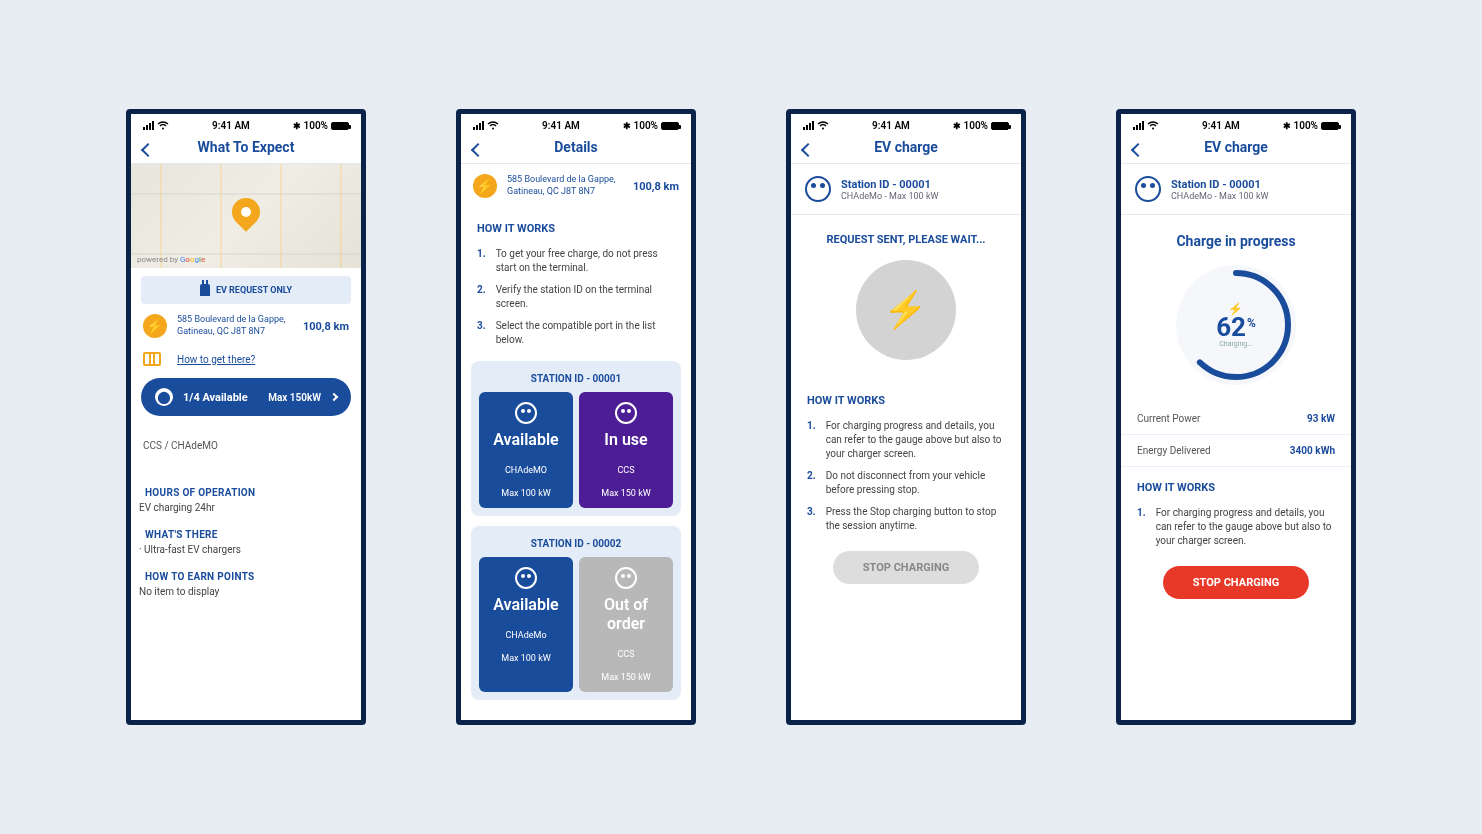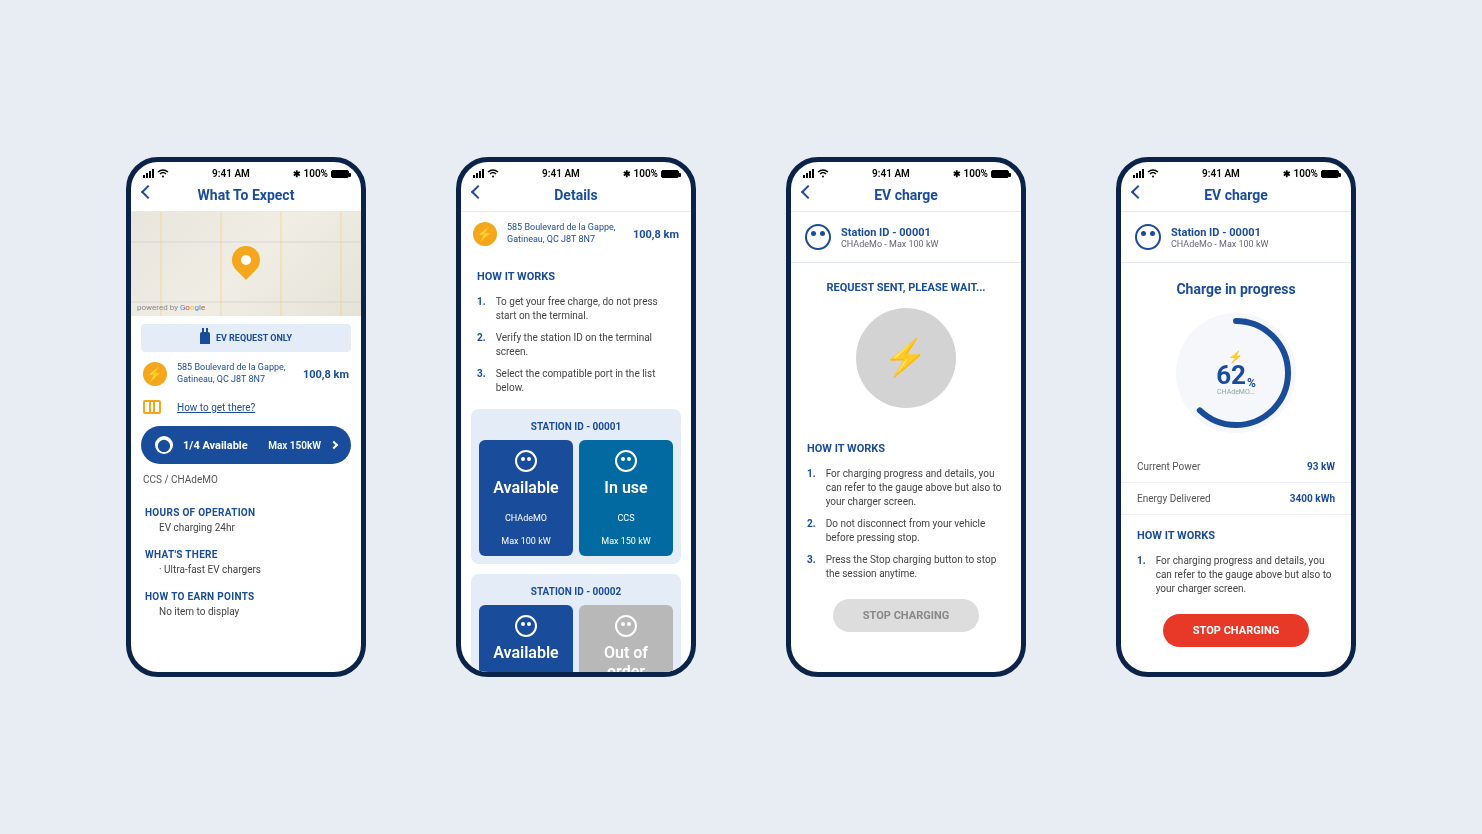"9:41 AM" .phone { border-radius: 32px -> 4px; height: 520px -> 616px }
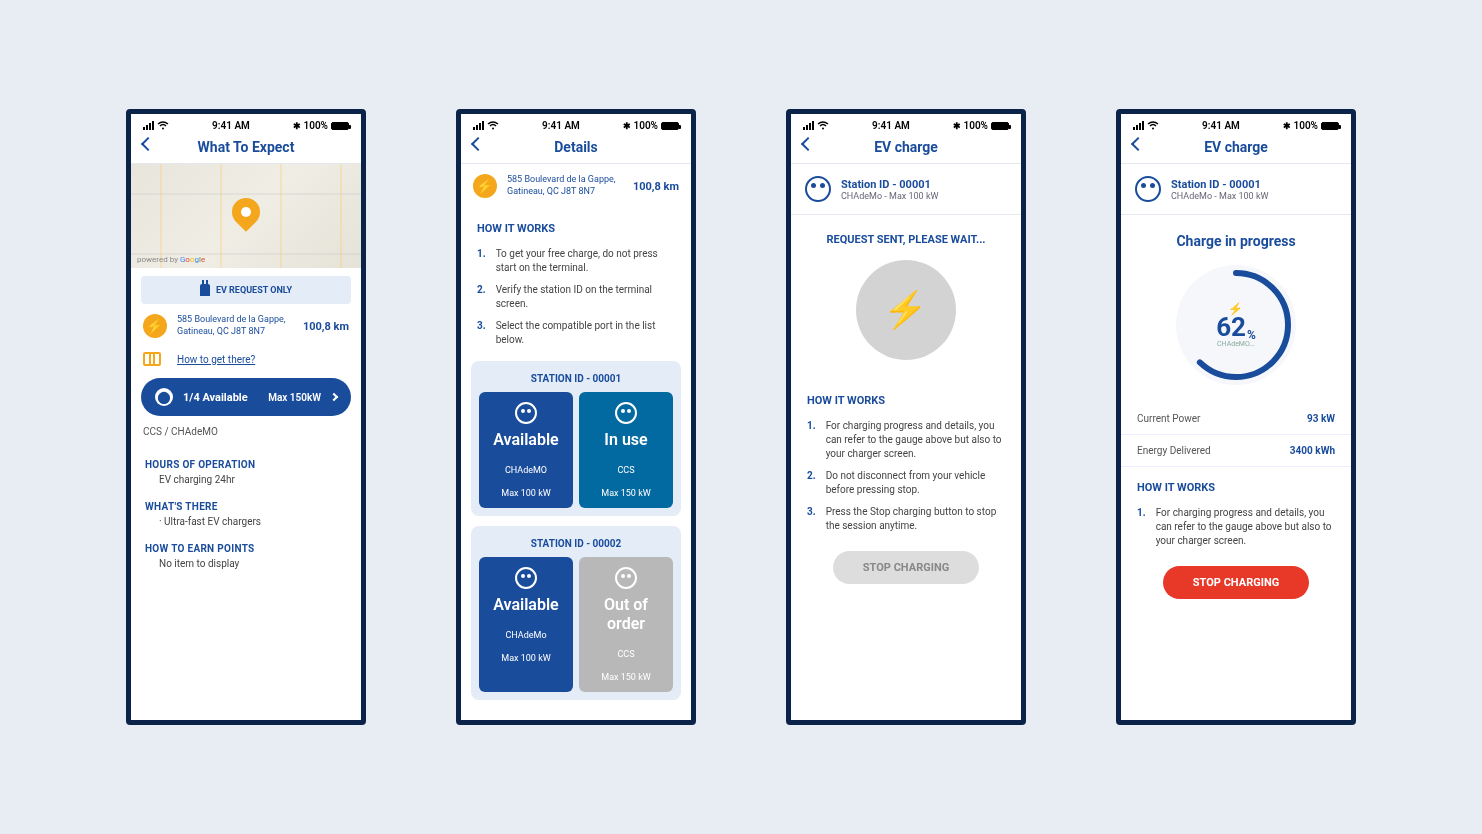"What To Expect" .nav-header { align-items: flex-start -> flex-end }
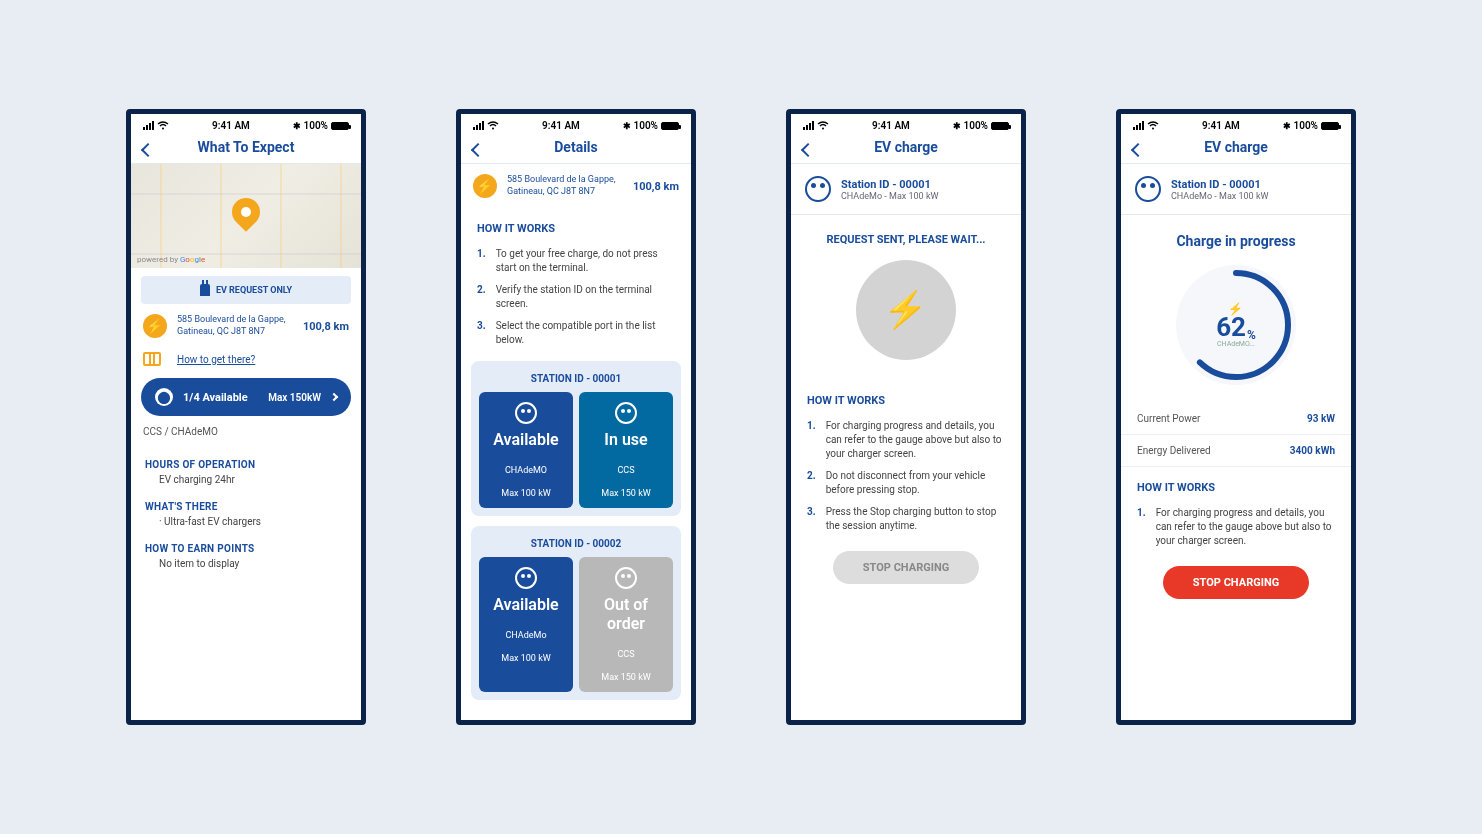"62" .ring-pct { align-items: flex-end -> flex-start }
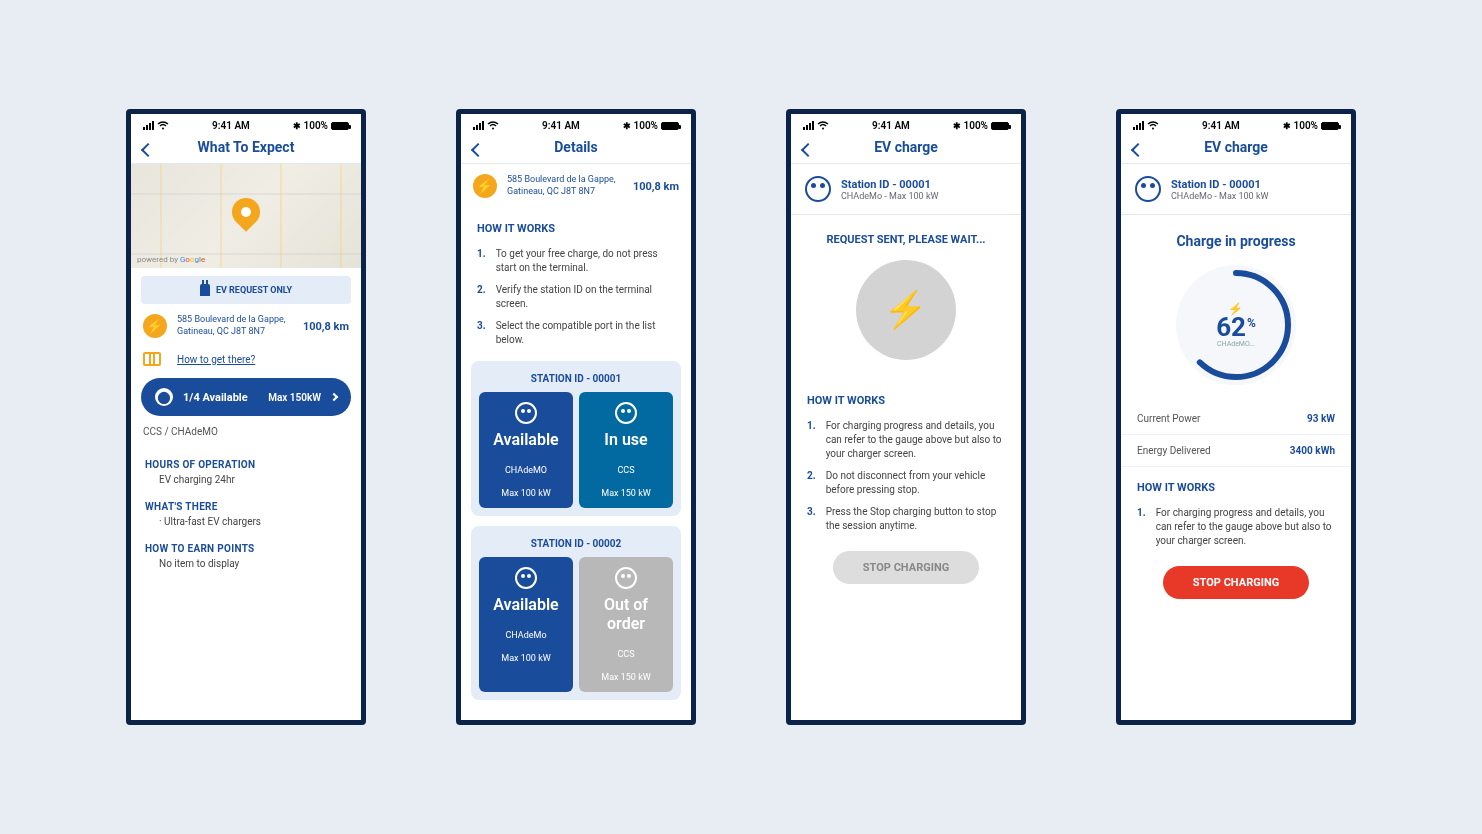"CHAdeMO..." div.ring-label { text: CHAdeMO -> Charging }
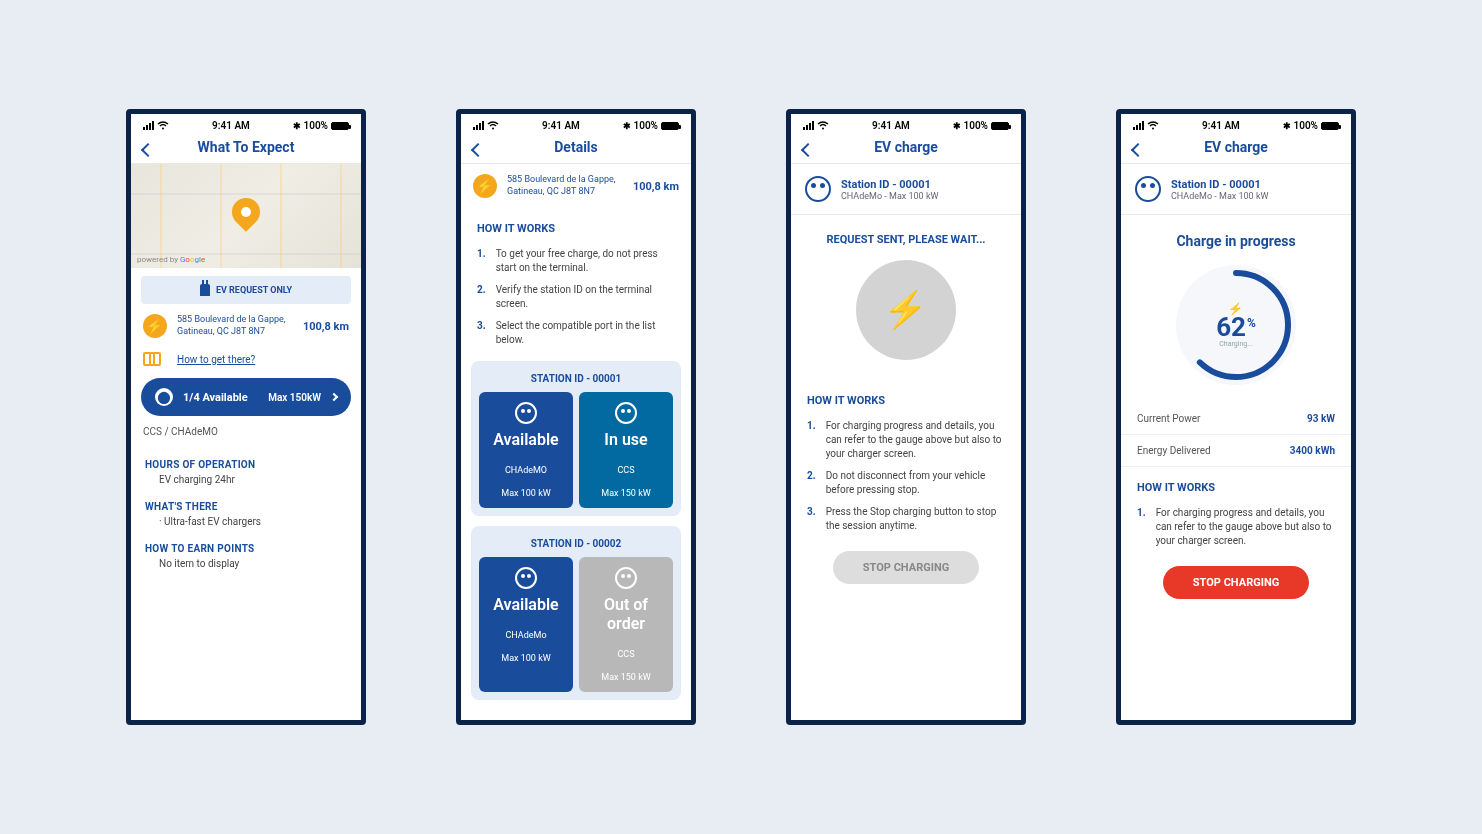"CCS / CHAdeMO" .plug-types { padding: 10px 12px -> 24px 12px }
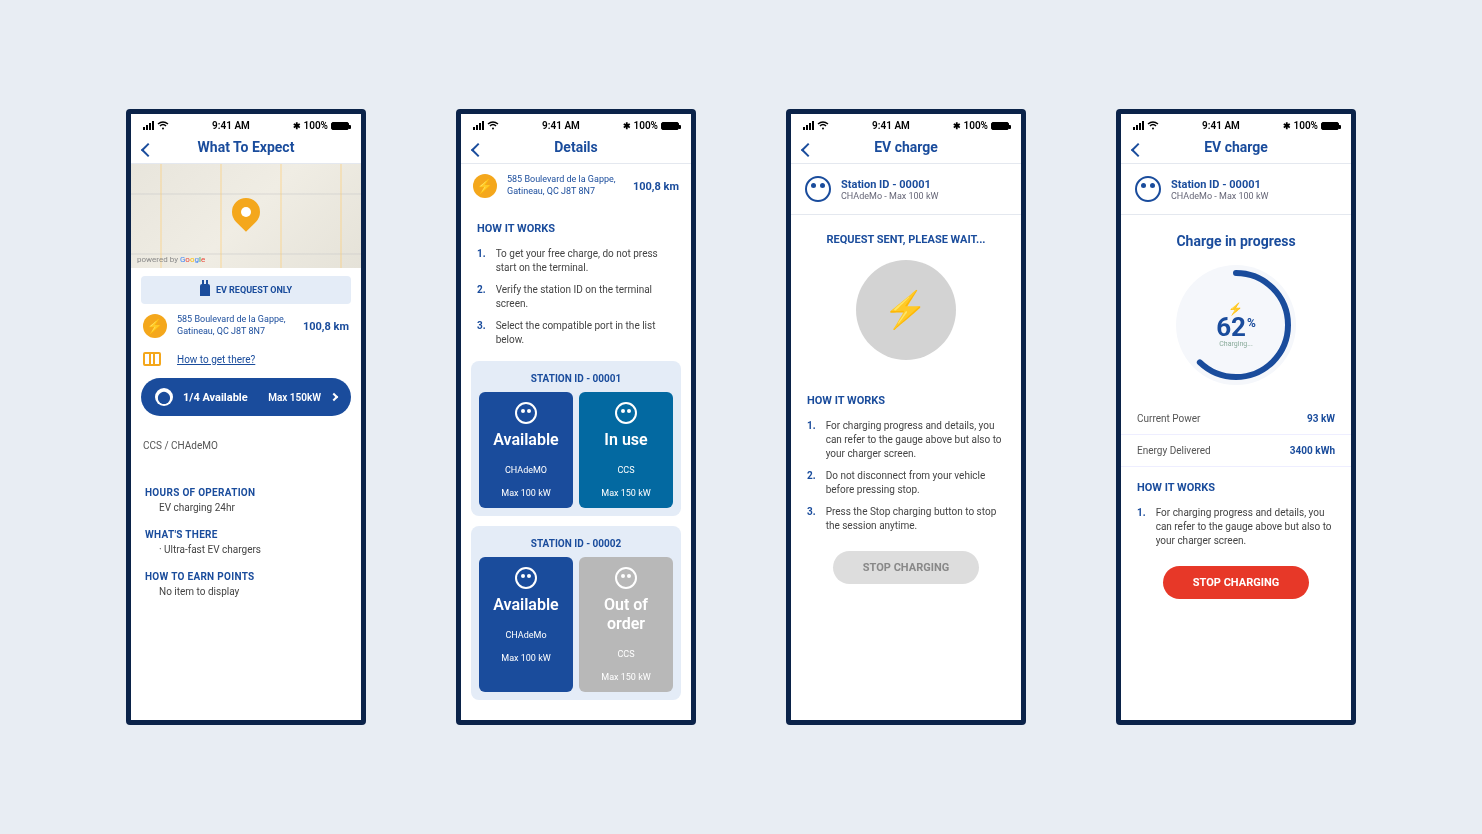"In use" .port.inuse { background: #0369a1 -> #4c1d95 }
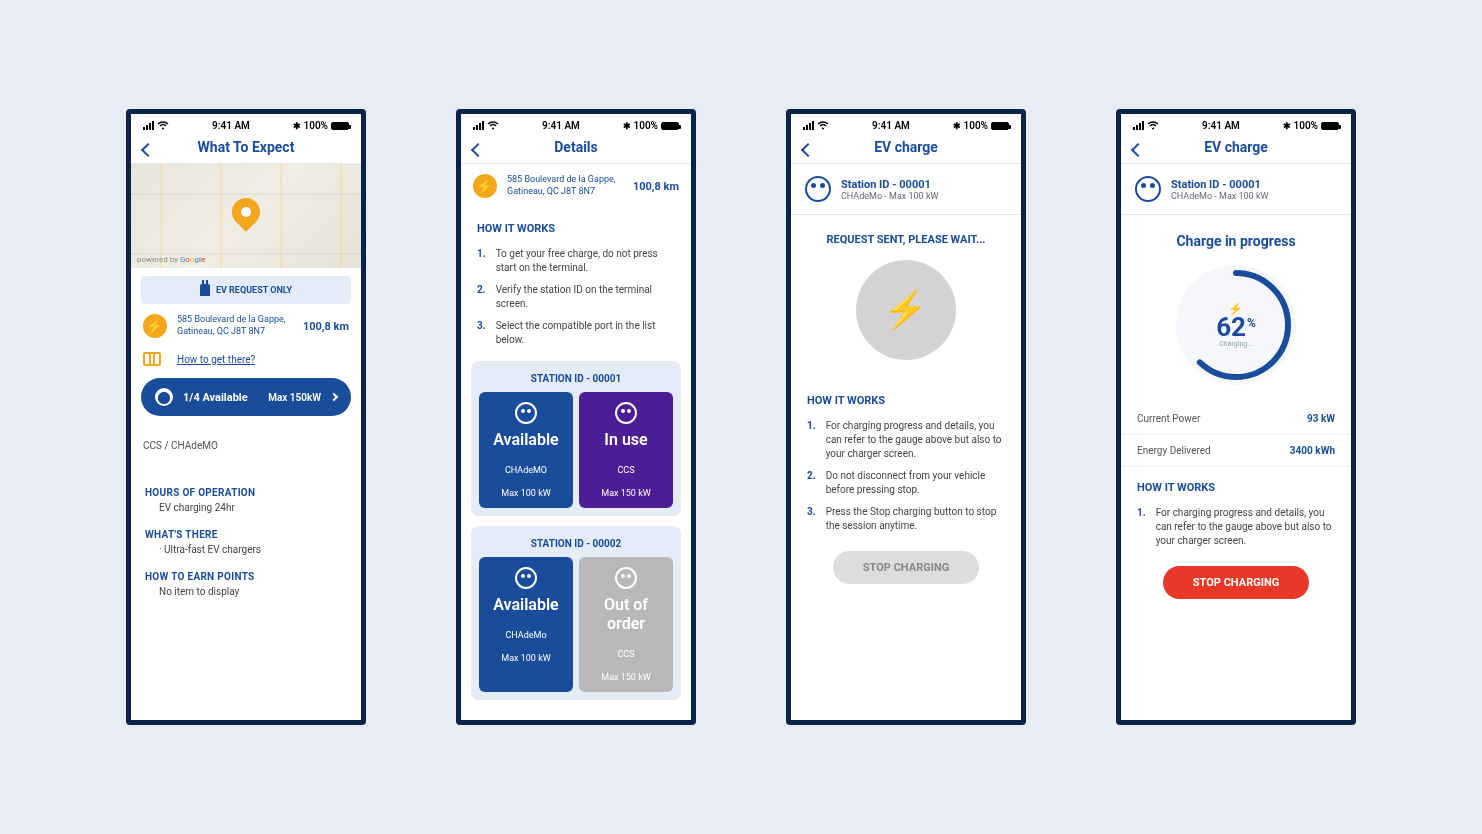"EV charging 24hr" .section-text { padding: 0 28px 4px -> 0 8px 4px }
